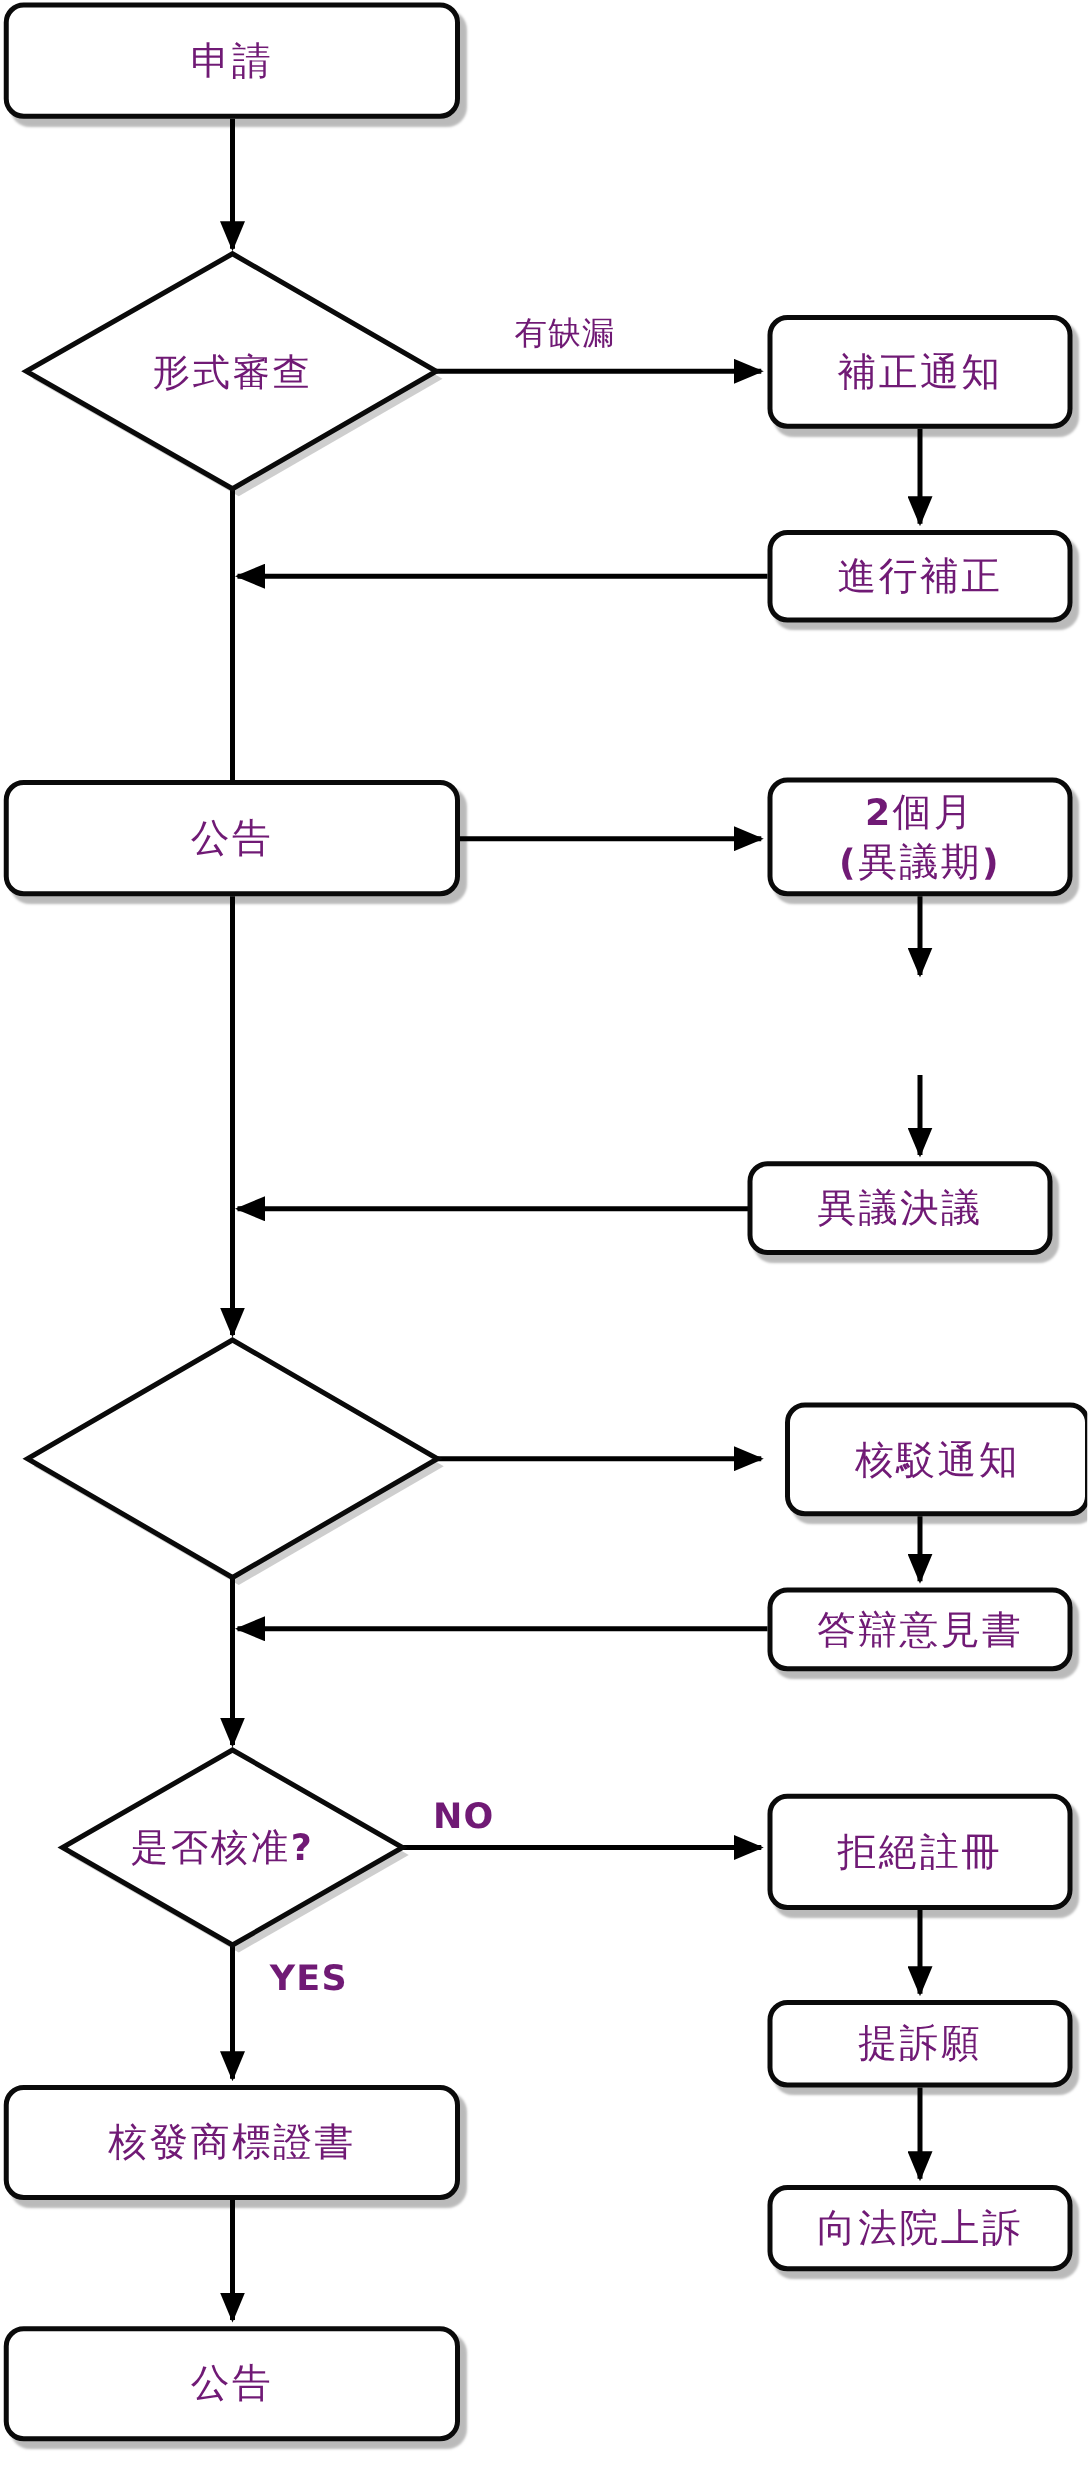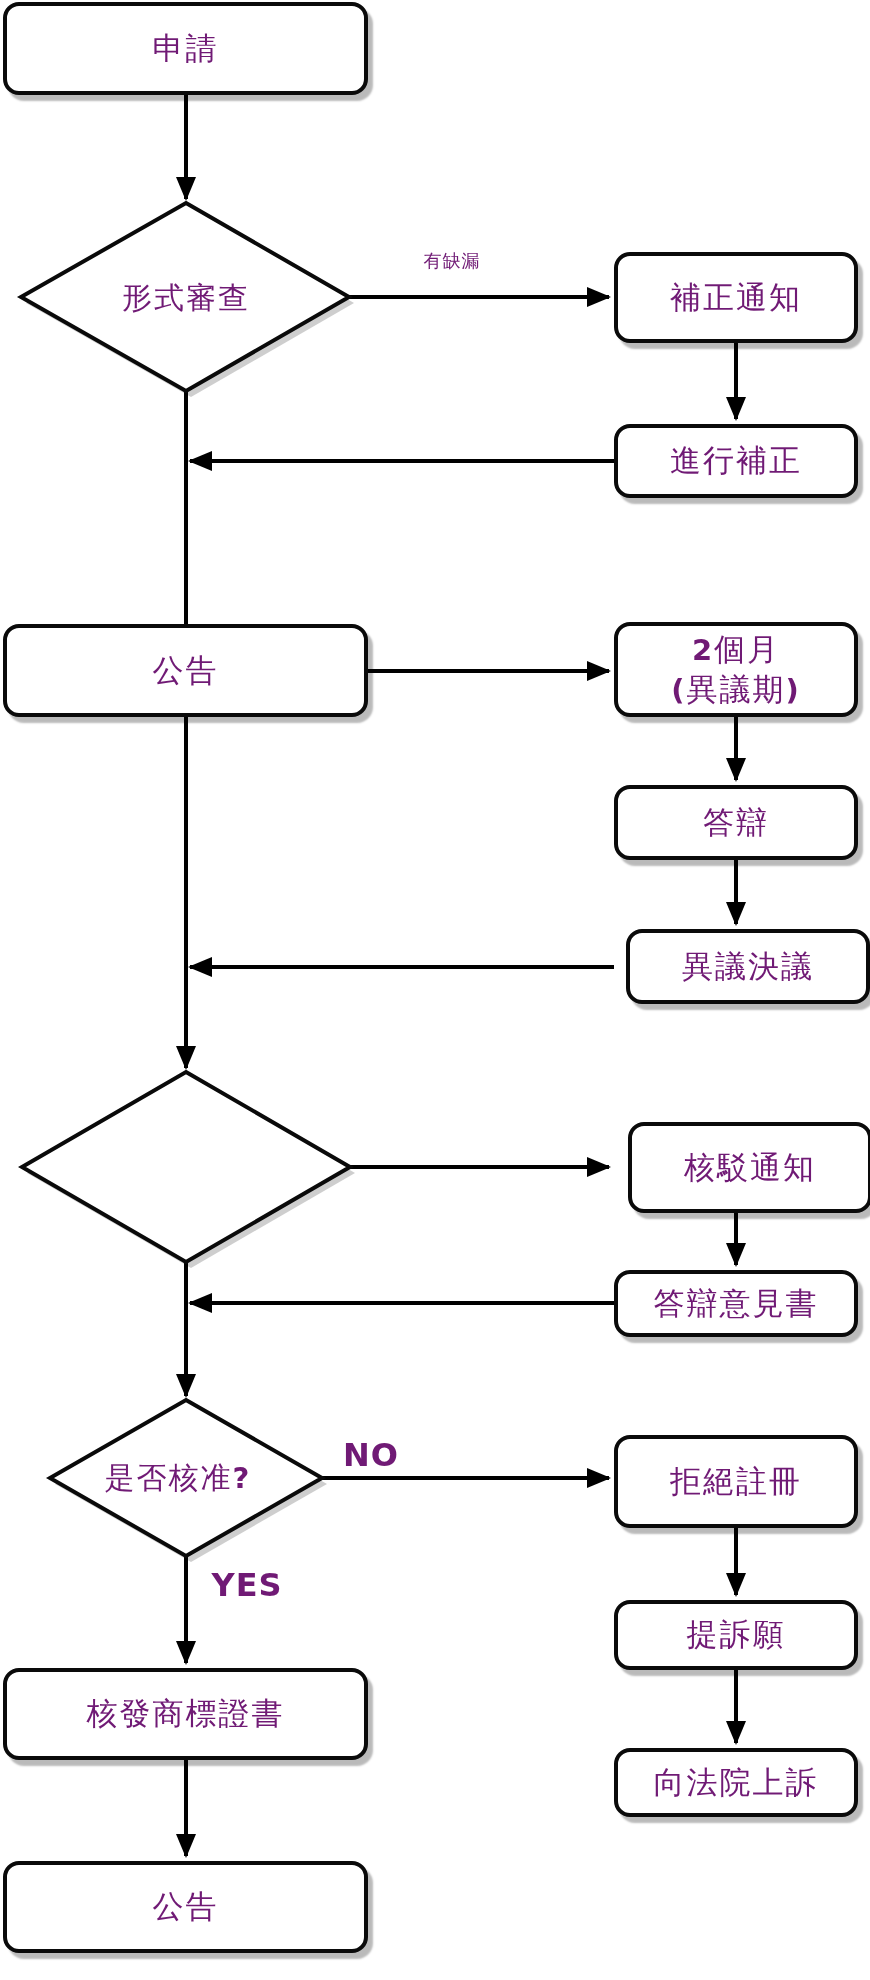"有缺漏" .elabel.cjk { font-size: 18px -> 26px }
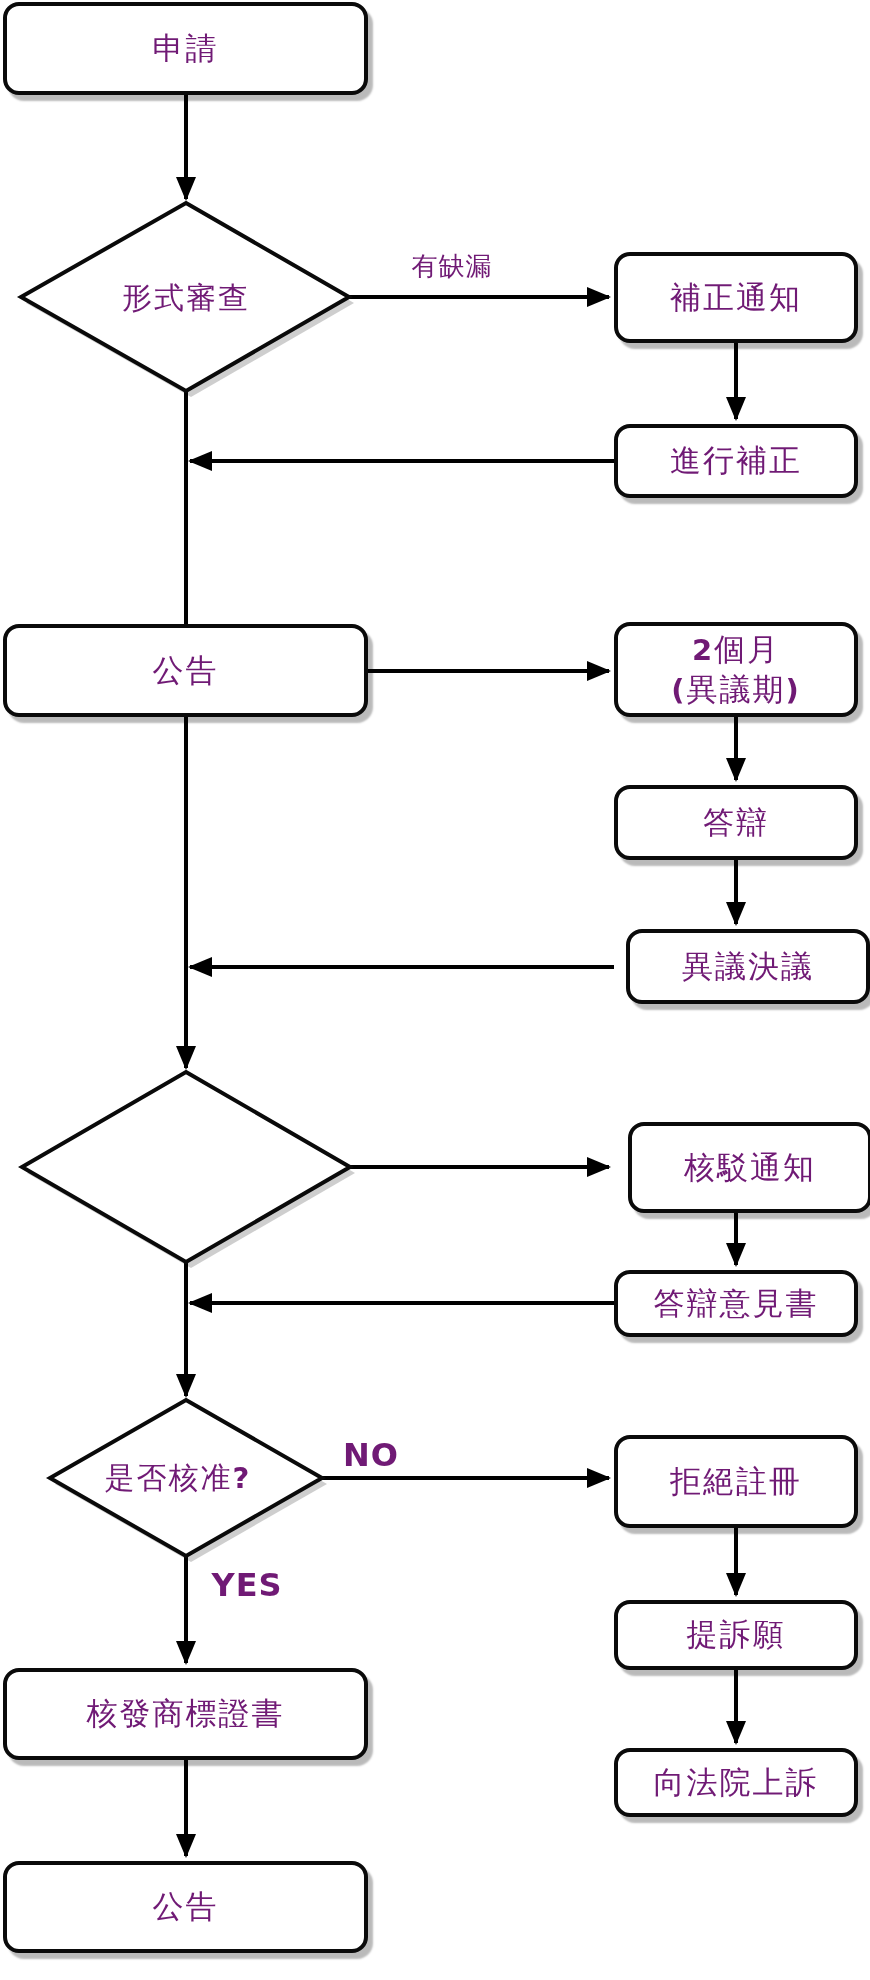"答辯" div.box { html: <div> <span>答辯</span> </div> -> none }
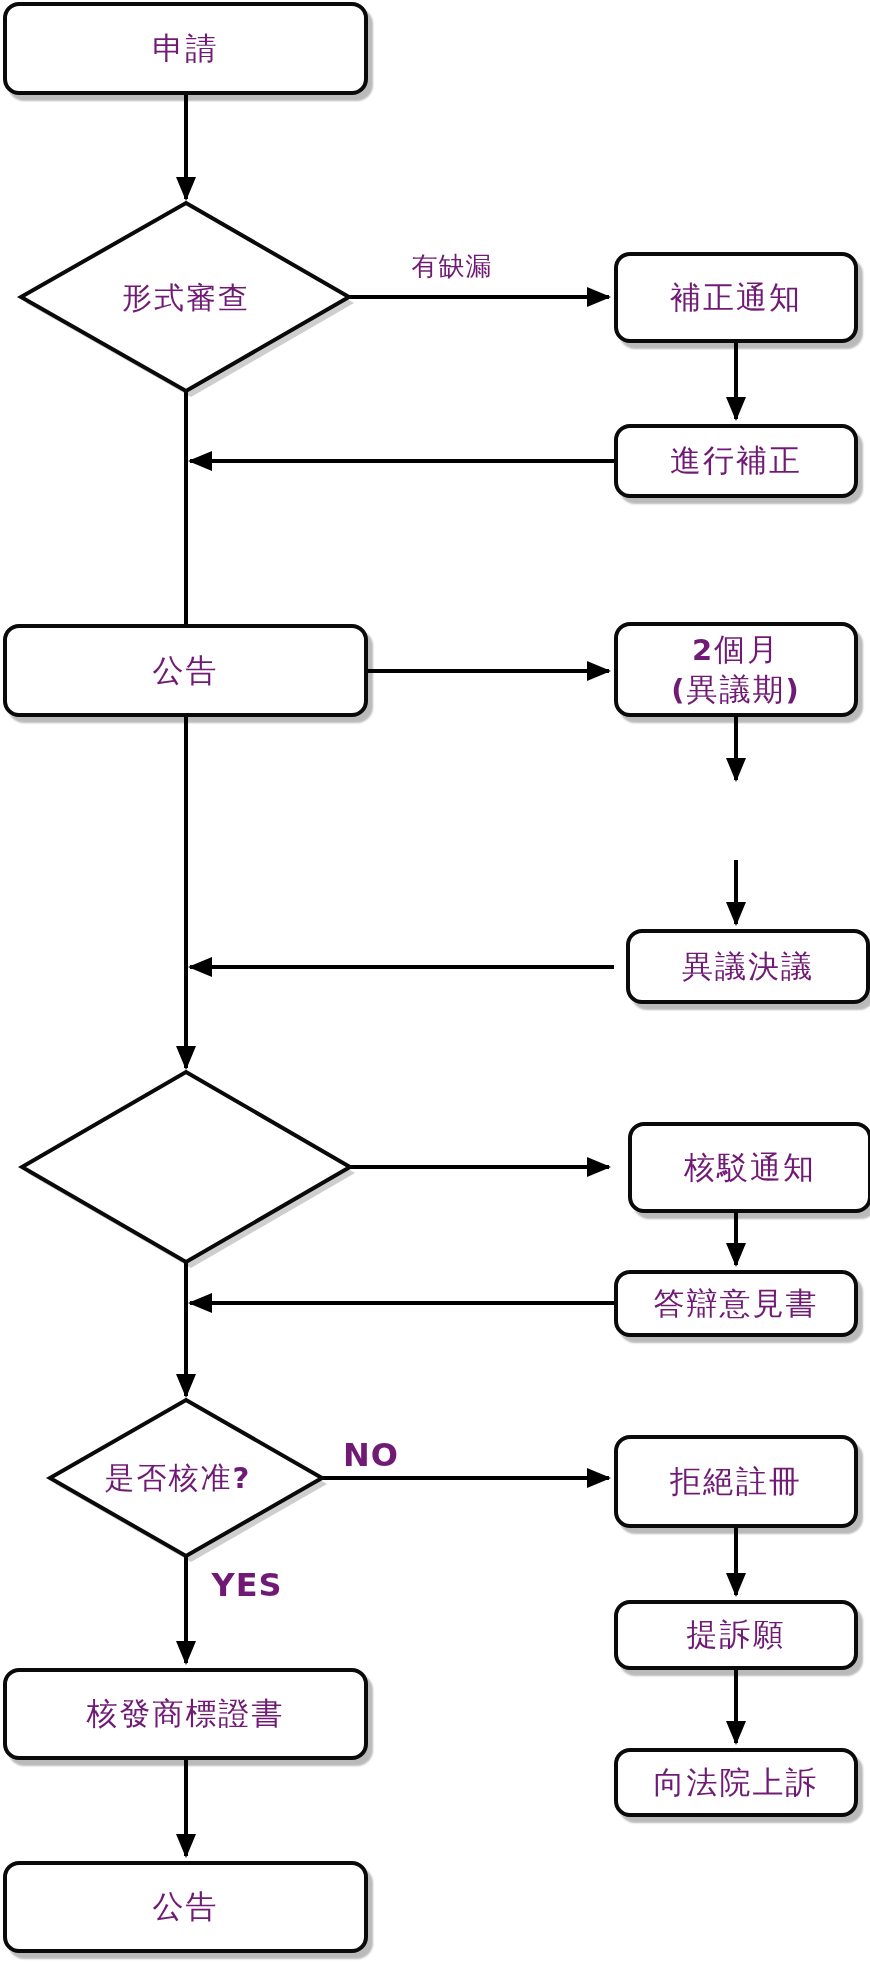"異議決議" div.box { left: 626px -> 598px }
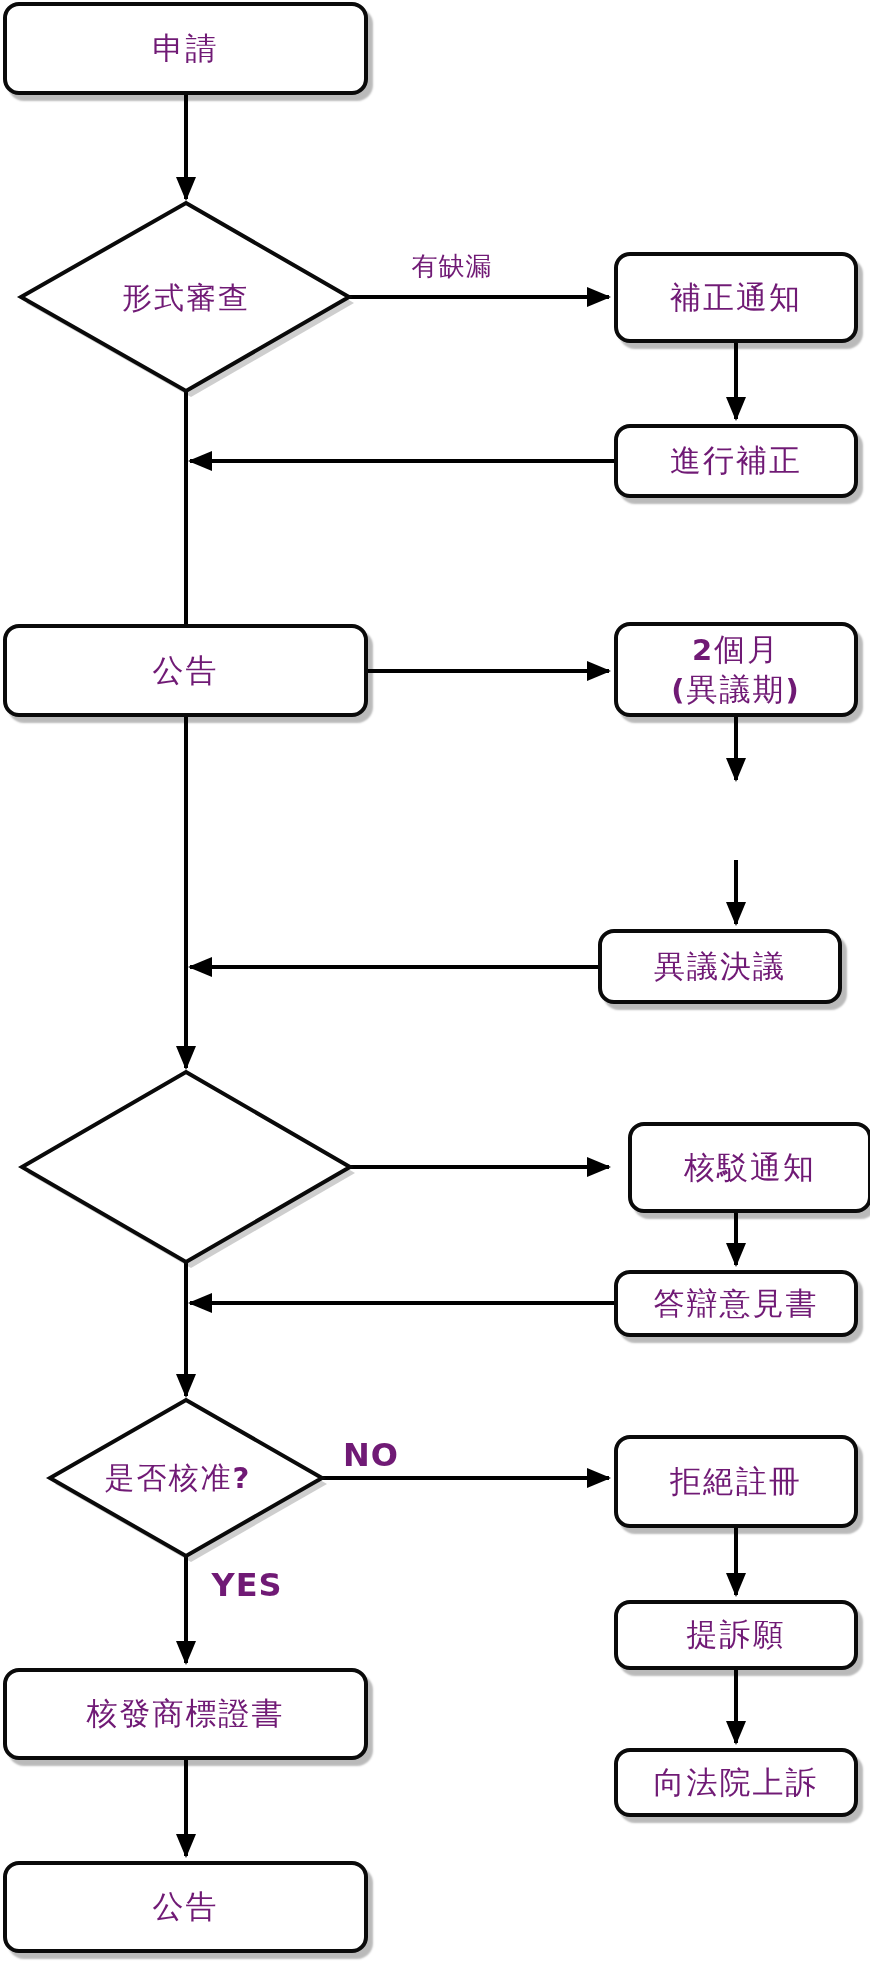"NO" .elabel.latin { font-size: 32px -> 28px }
